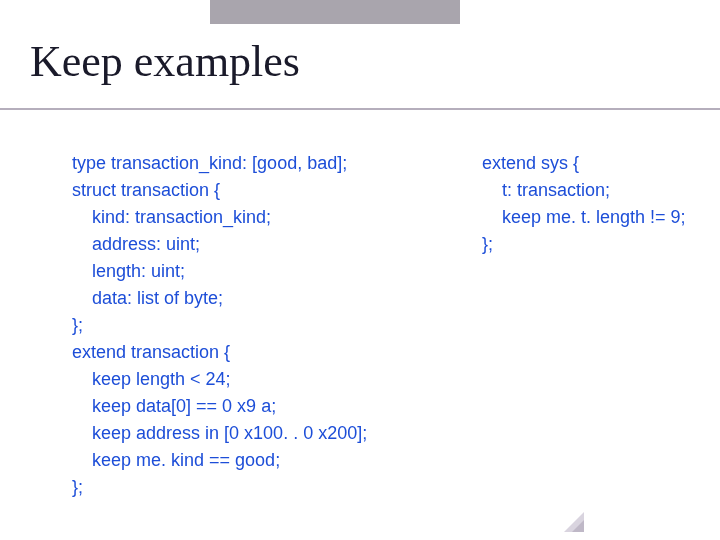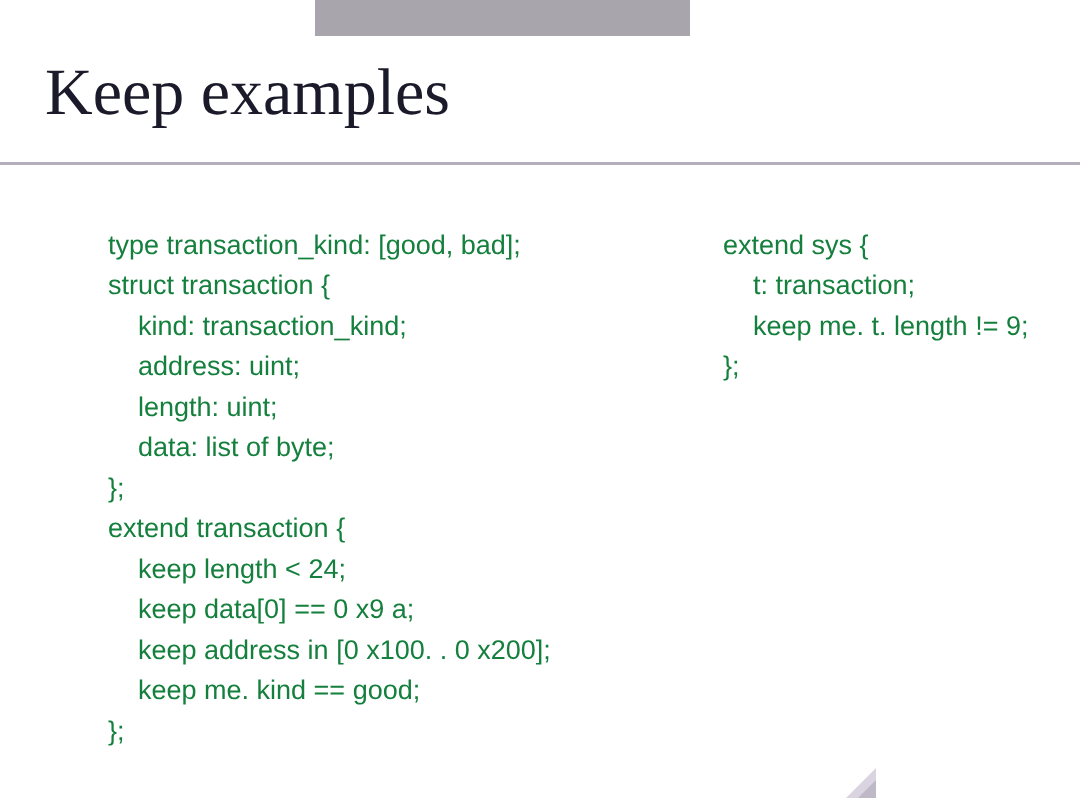"type transaction_kind: [good, bad];" .col { color: #15803d -> #1d4ed8 }
